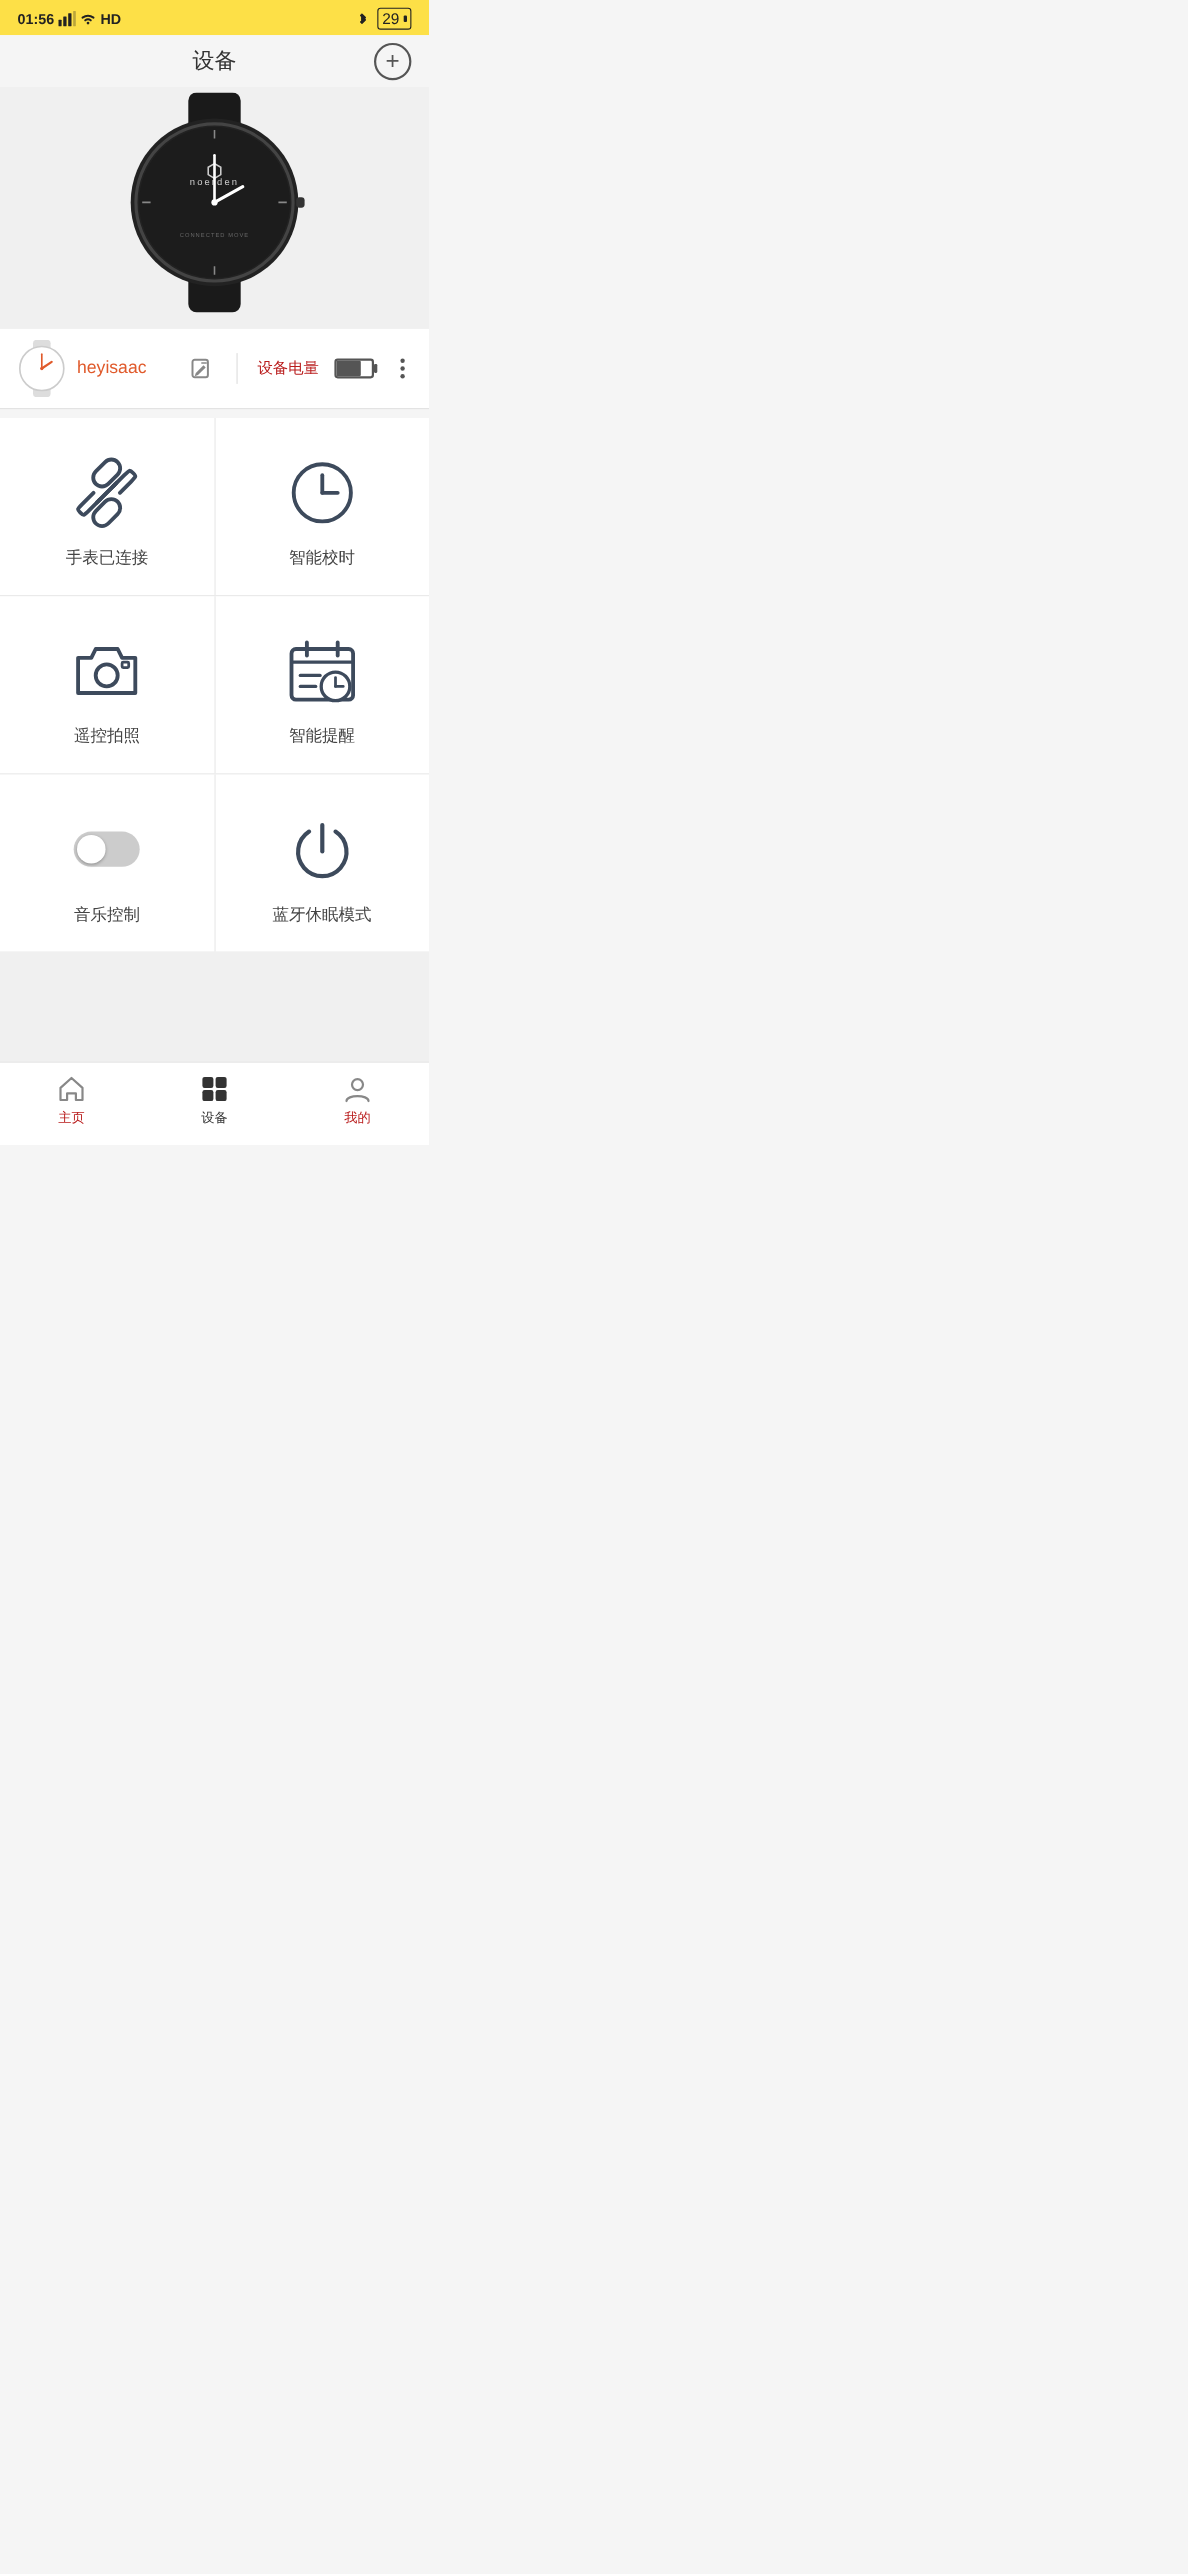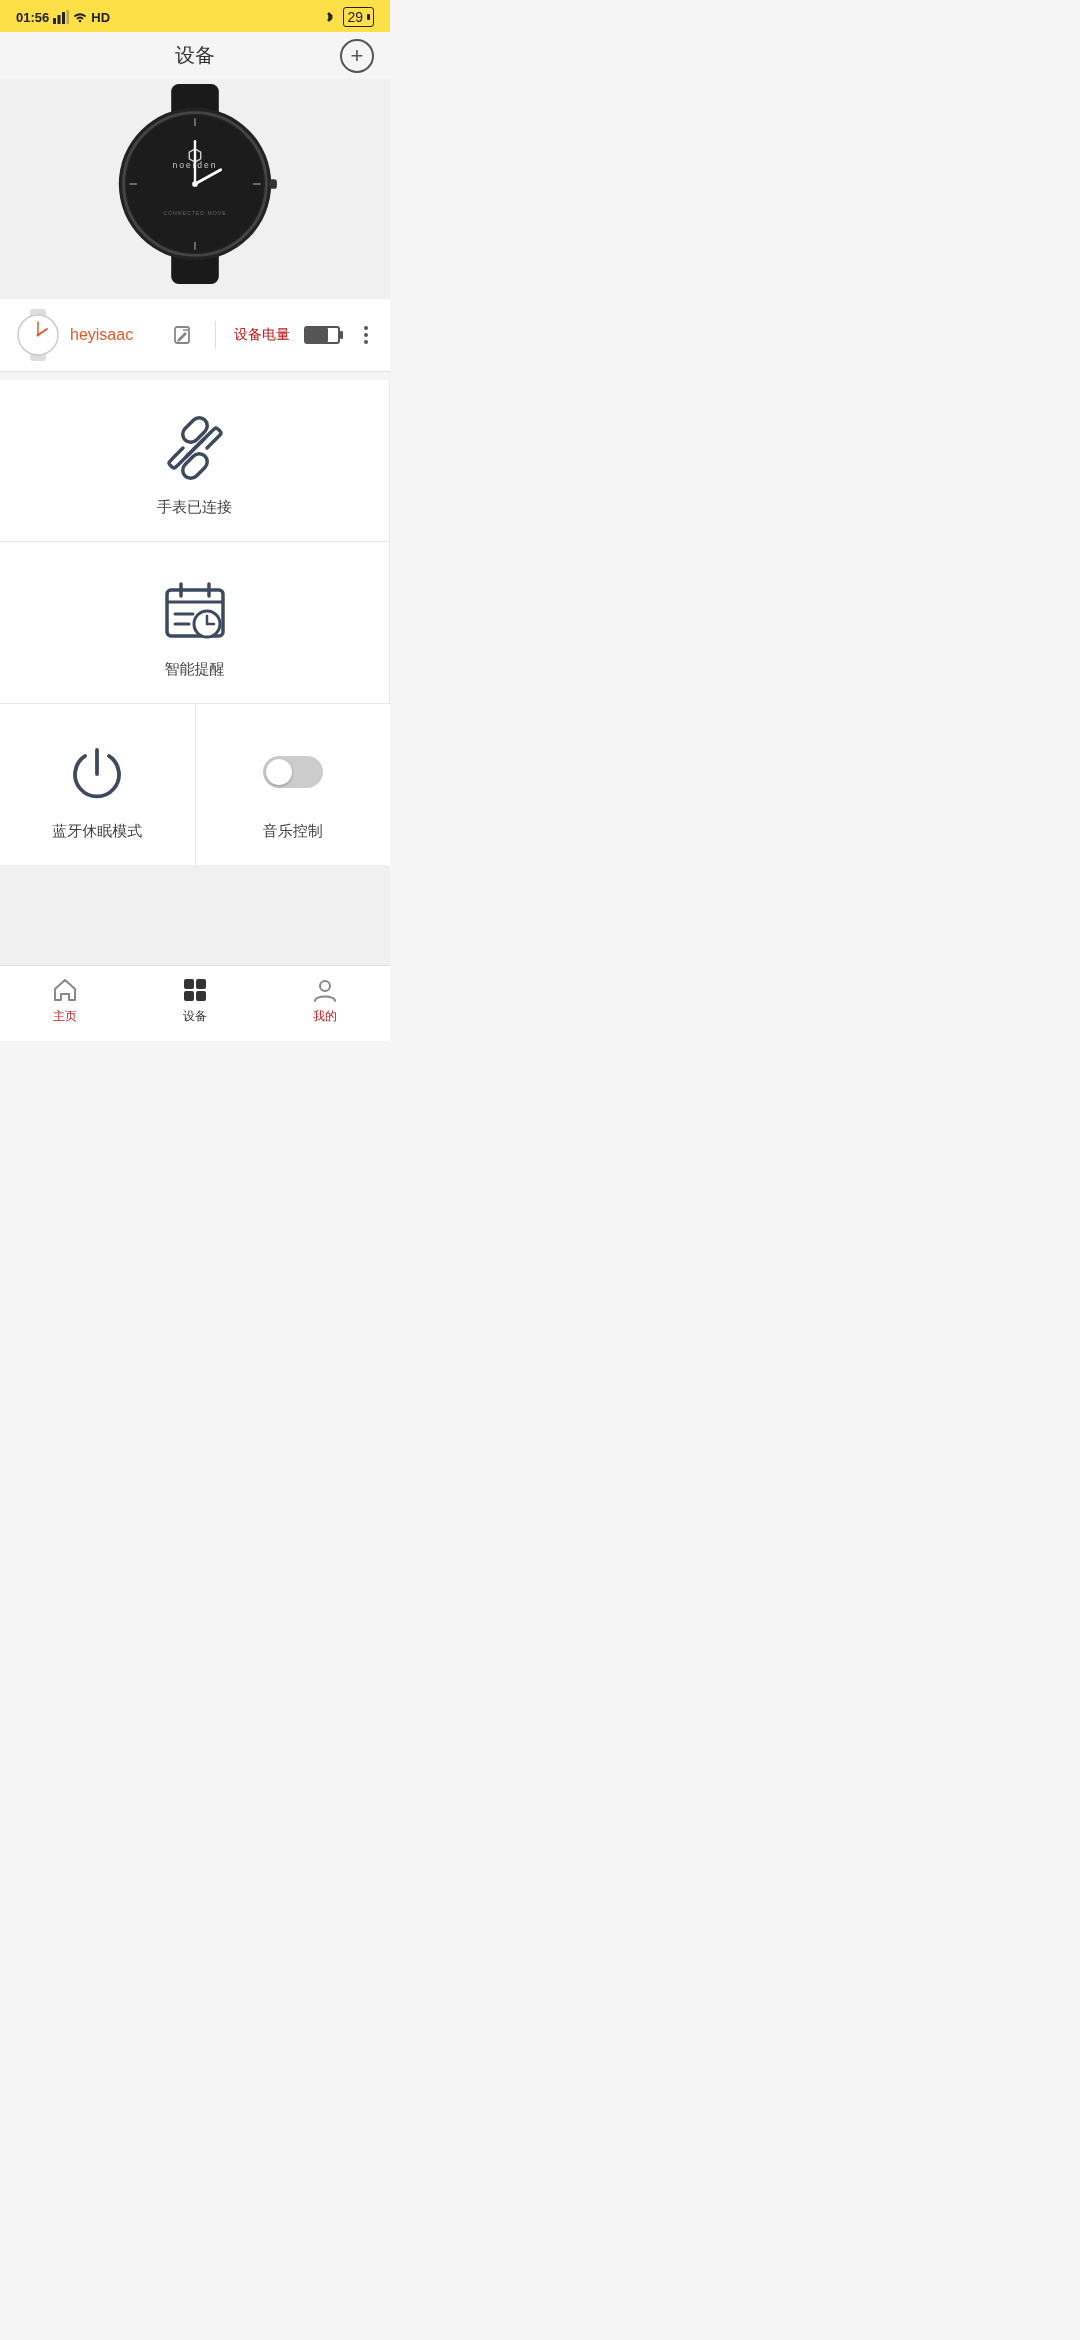"智能校时" div.grid-cell { html: none -> <div> <div> <svg> <circle></circle> <line></line> <line></line> </svg> </div> <span>智能校时</span> </div> }
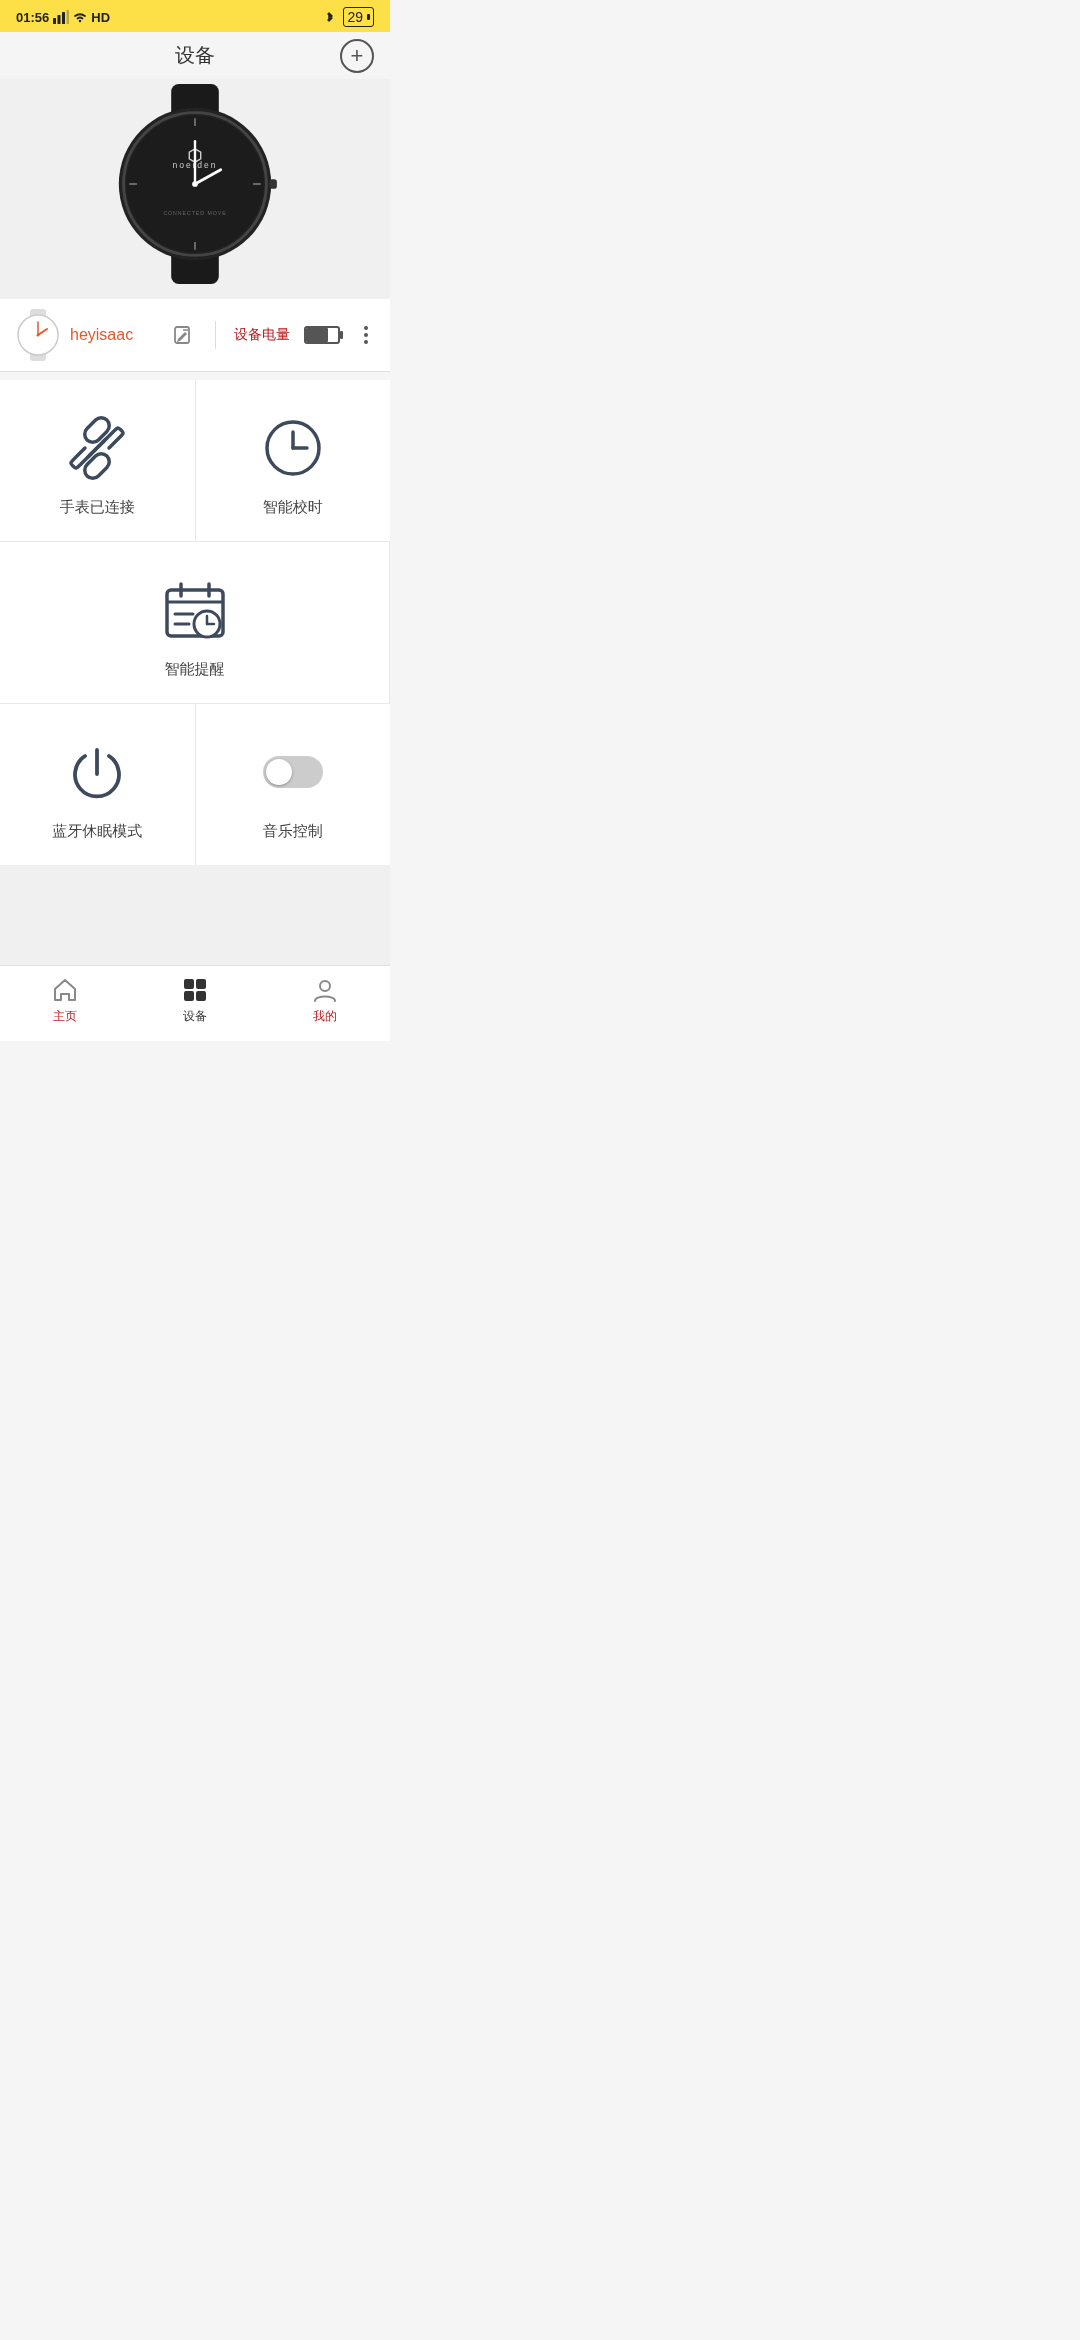"遥控拍照" div.grid-cell { html: none -> <div> <div> <svg> <path></path> <circle></circle> <rect></rect> </svg> </div> <span>遥控拍照</span> </div> }
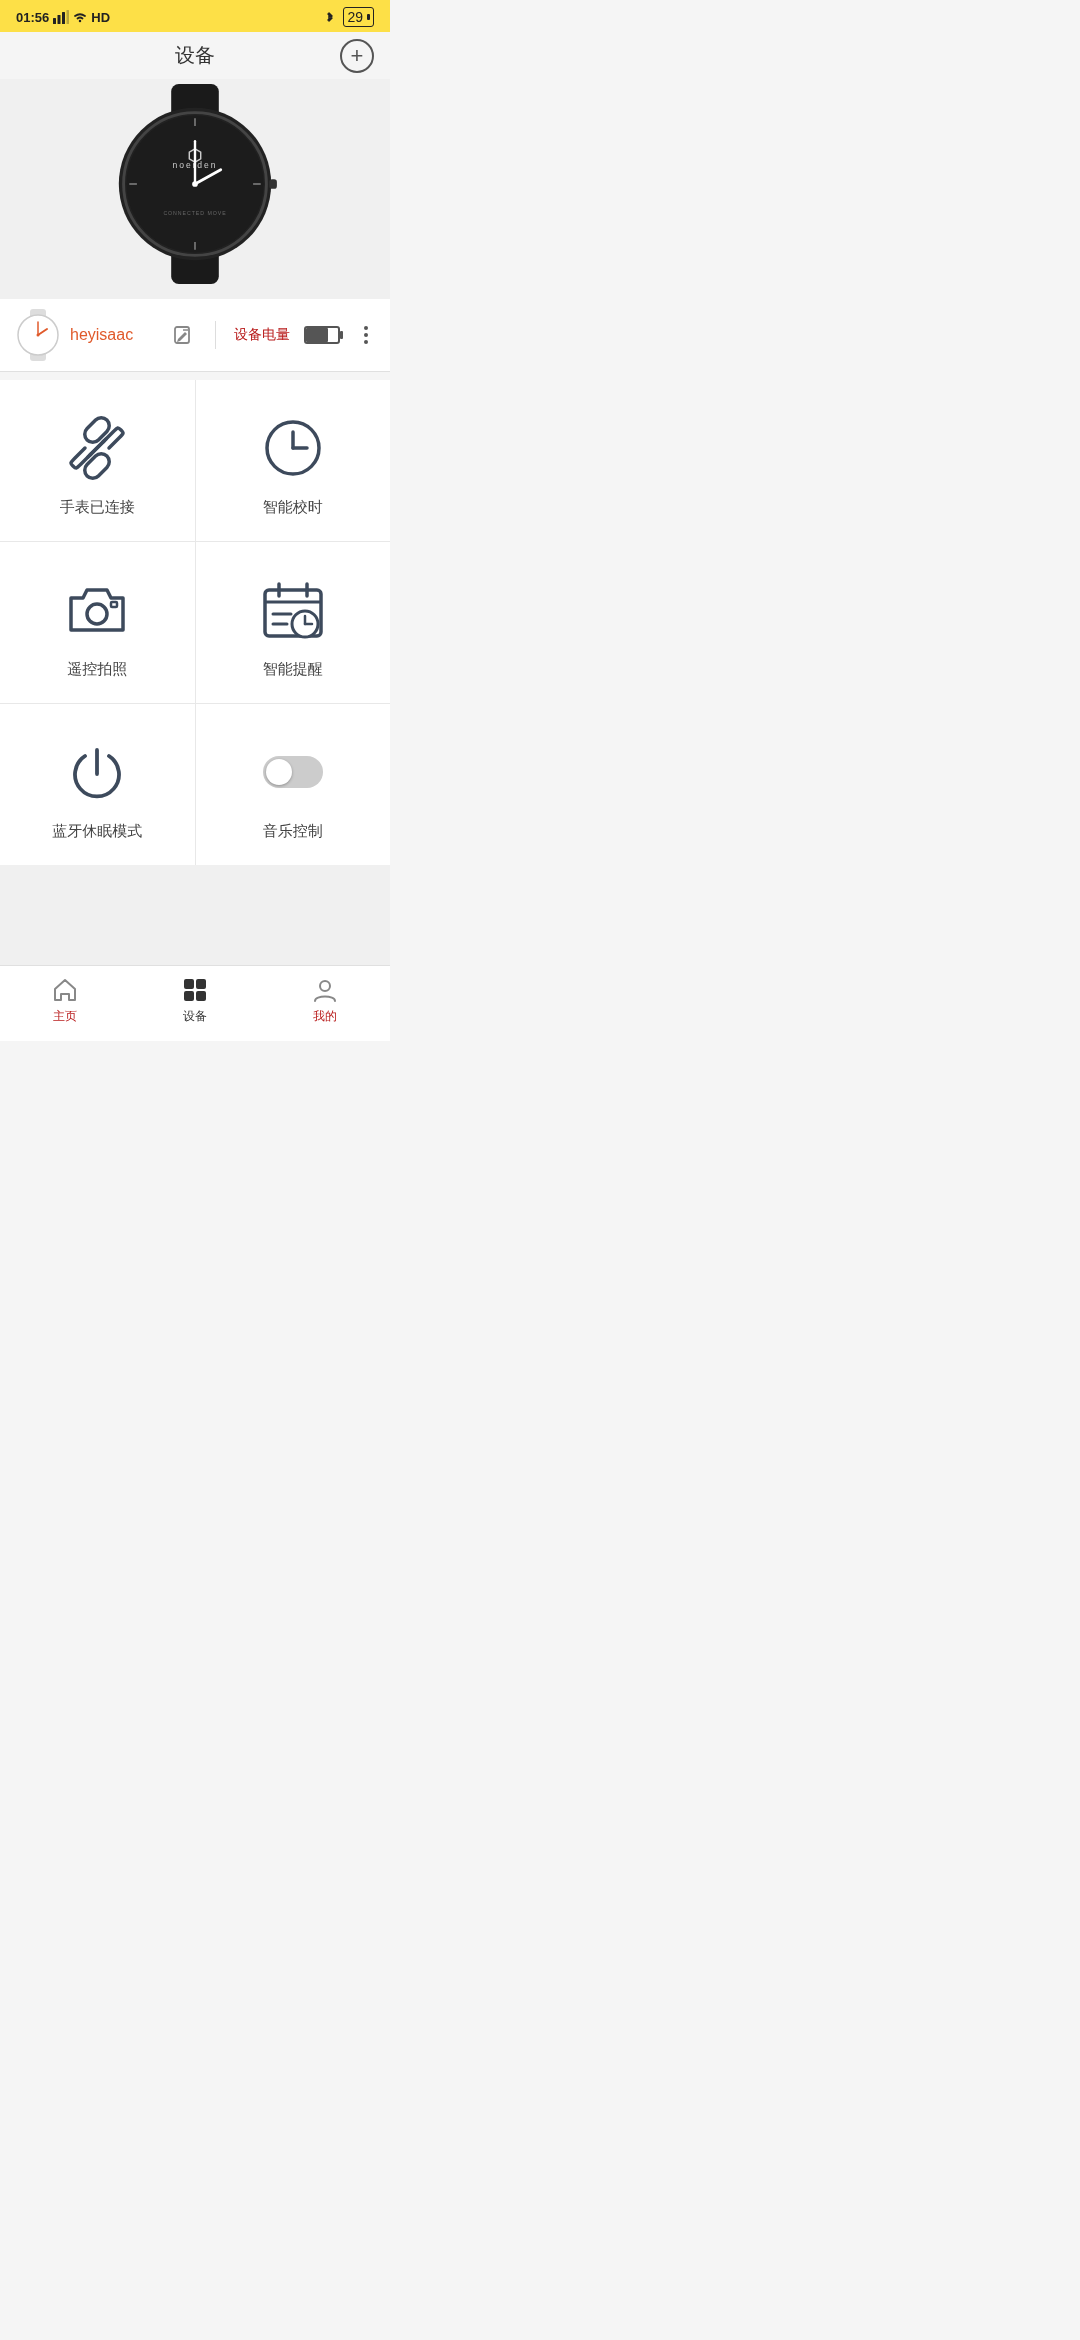"蓝牙休眠模式" div.grid-cell { order: before "音乐控制" -> after "音乐控制" }
